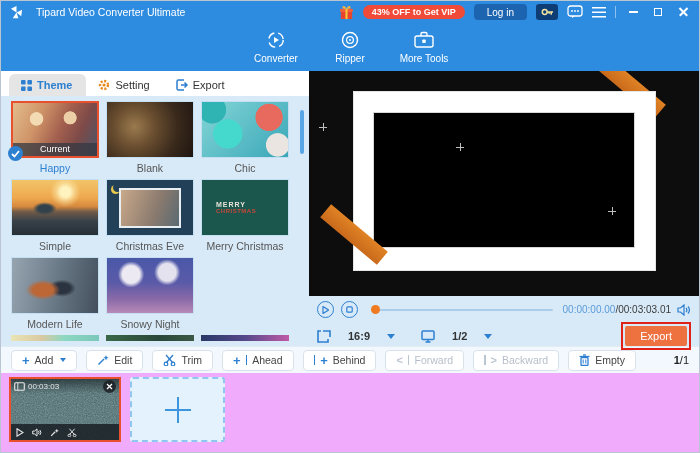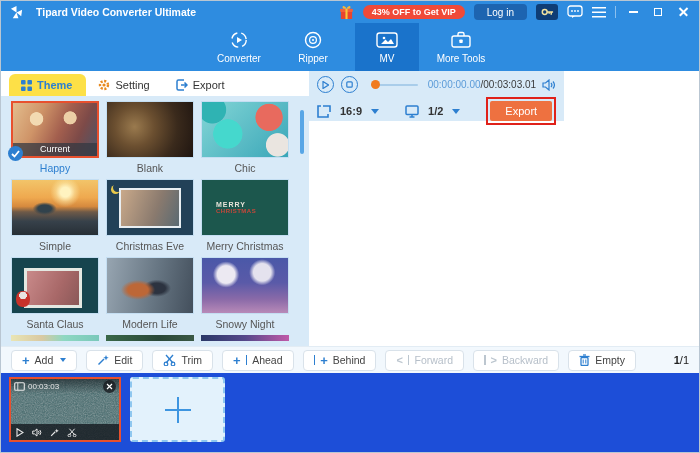"Tipard Video Converter Ultimate" .app-title { font-weight: bold -> none }
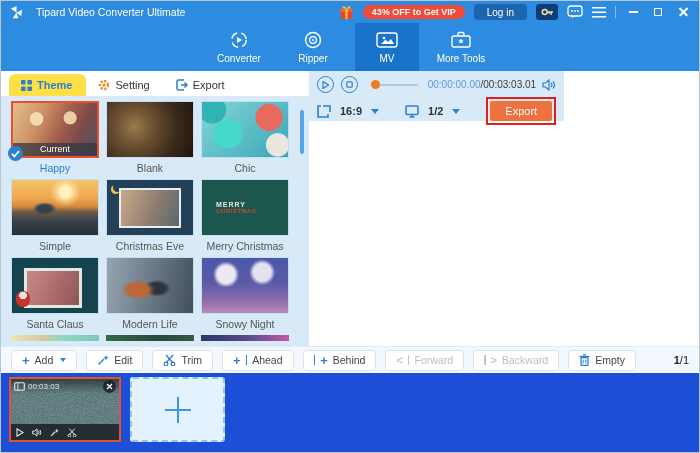"MV" div.nav-tab { html: <div> <span> <svg> <rect></rect> <circle></circle> <path></path> </svg> </span> <span>MV</span> </div> -> none }
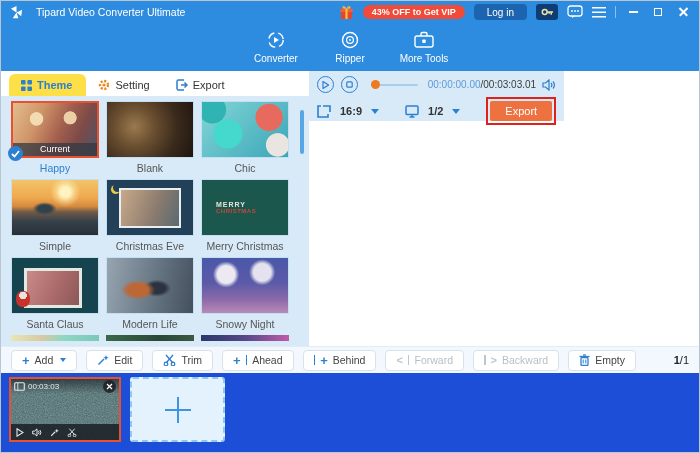"Theme" .ptab.active { background: #fde047 -> #e5e5e5 }
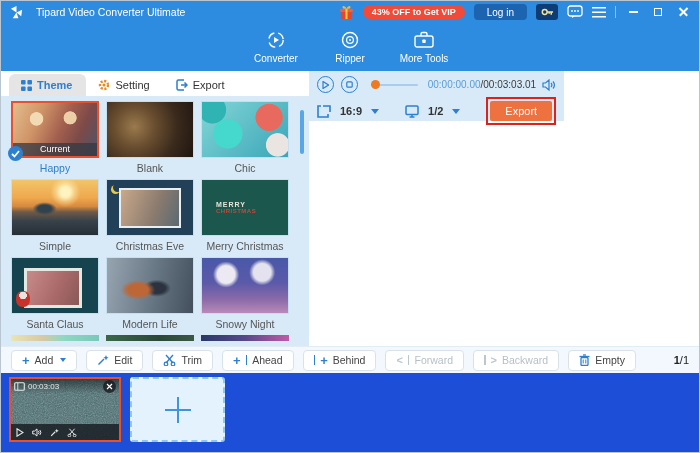"00:00:00.00/00:03:03.01" .right-col { flex-direction: row -> column }
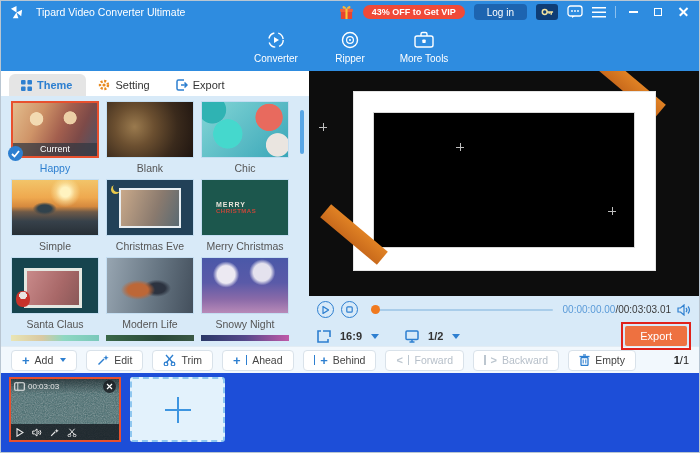"Santa Claus" div.theme-cell { html: <div> <div></div> <div>Santa Claus</div> </div> -> none }
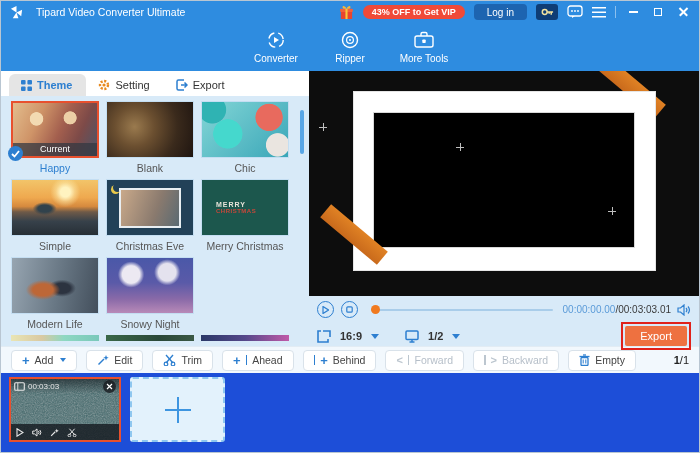"16:9" .ratio-group, .page-group { gap: 9px -> 17px }
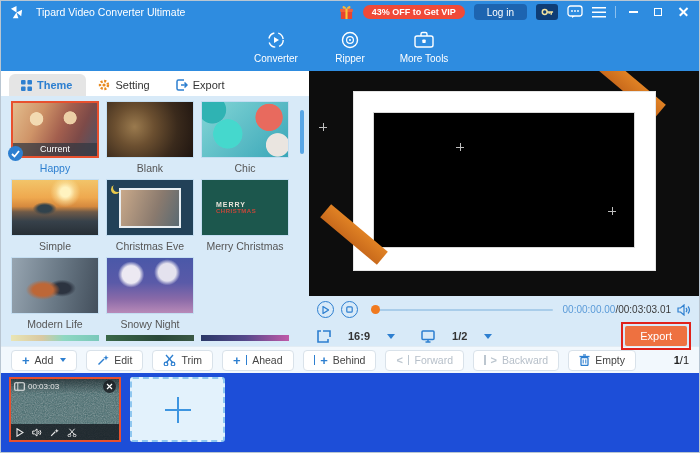"00:03:03" .timeline { background: #1d4ed8 -> #f0abfc }
